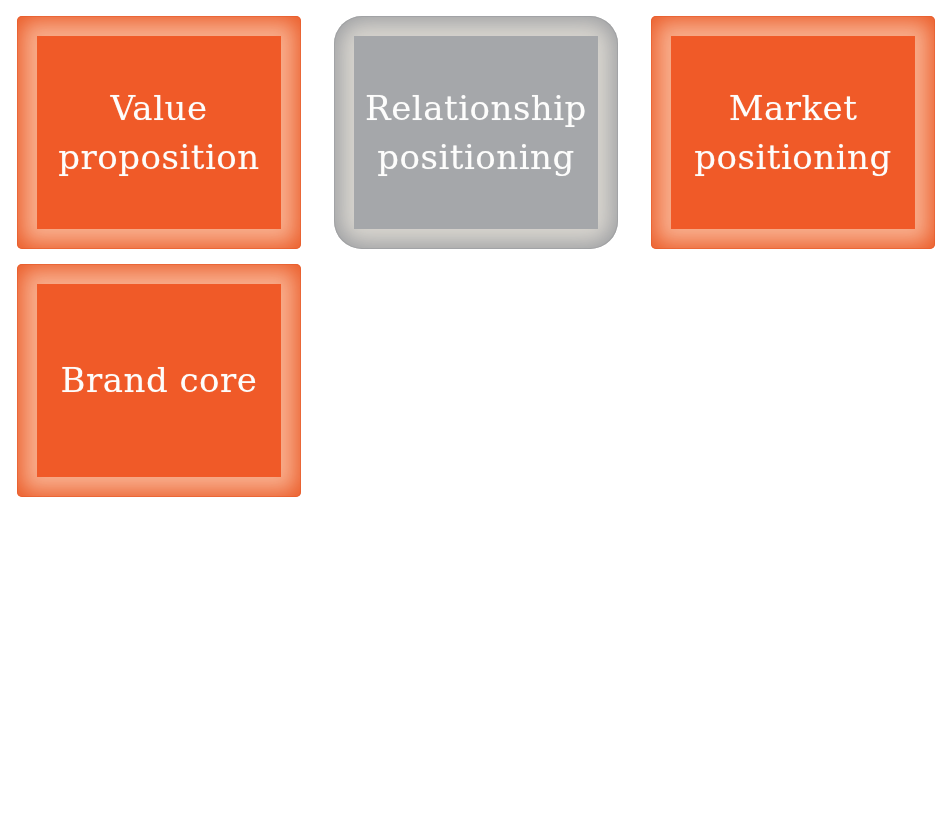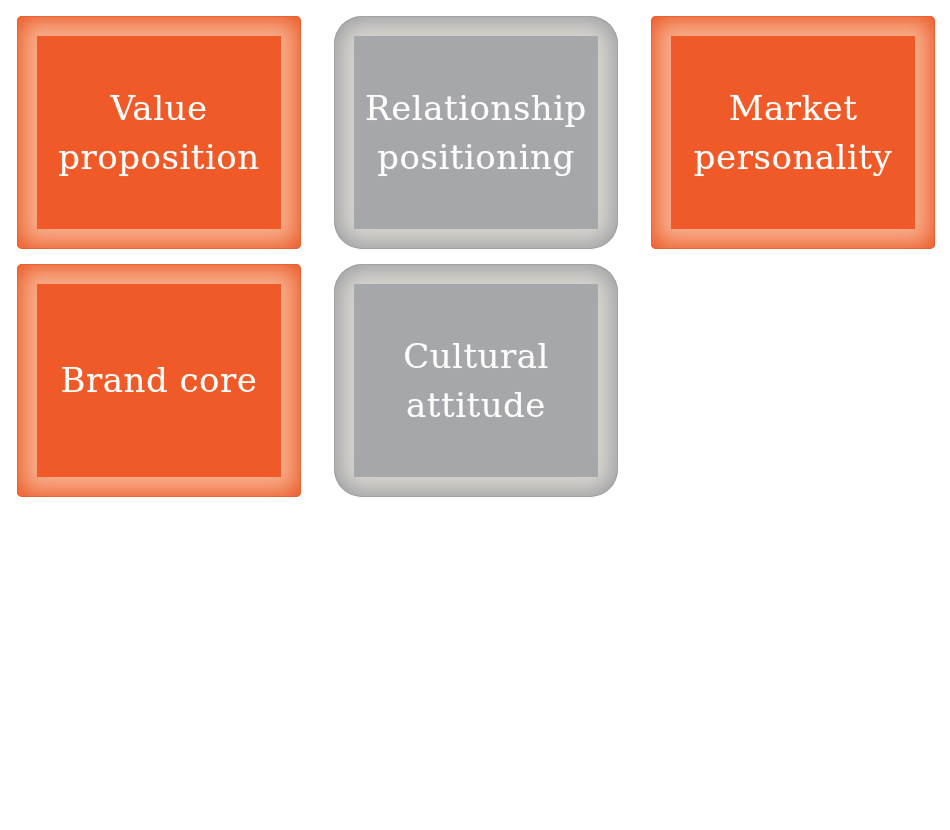"Market" div.label { text: personality -> positioning }
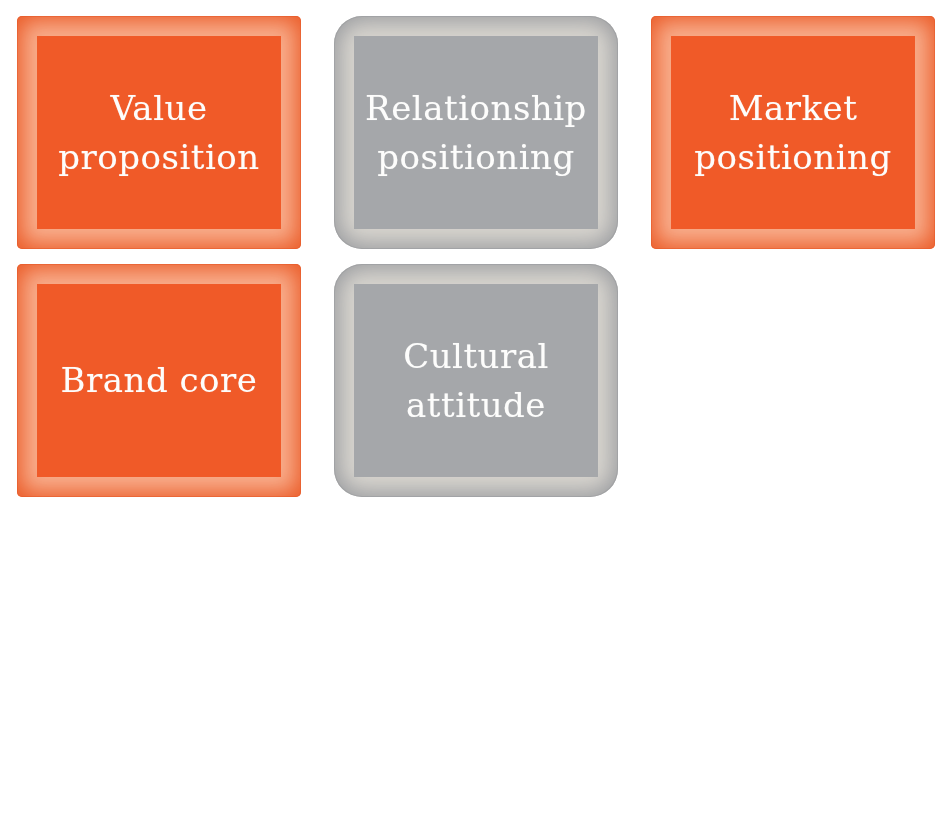"Cultural" div.cell { html: <div> <div> <div>Cultural attitude</div> </div> </div> -> none }
